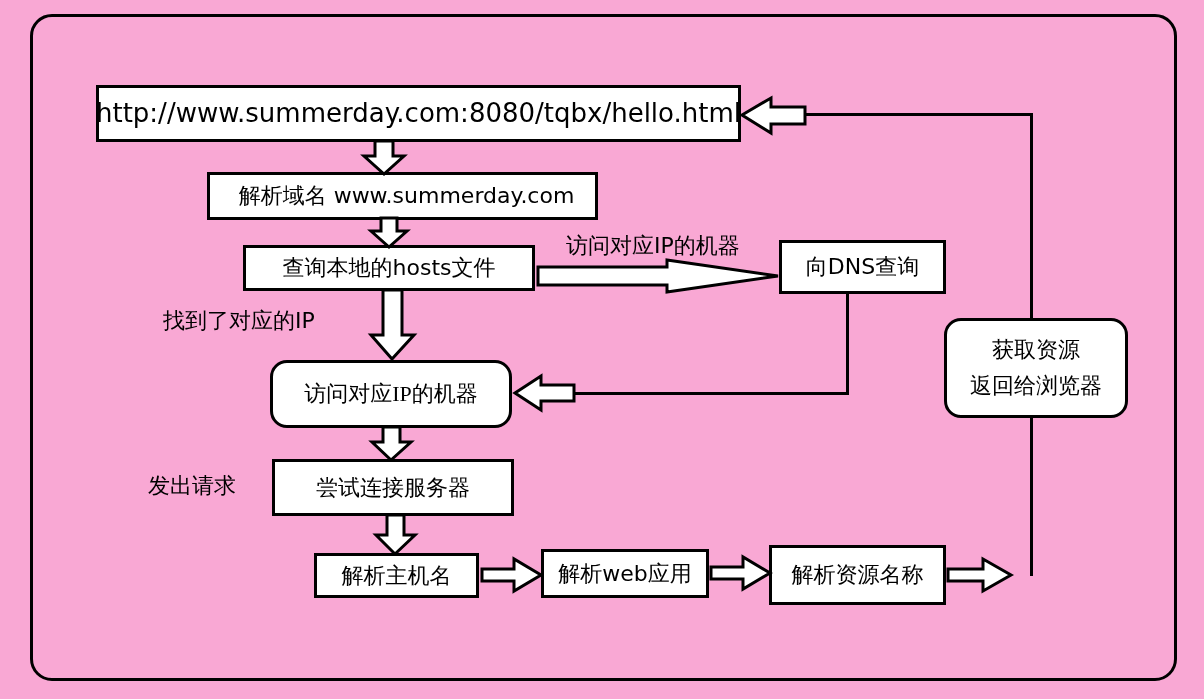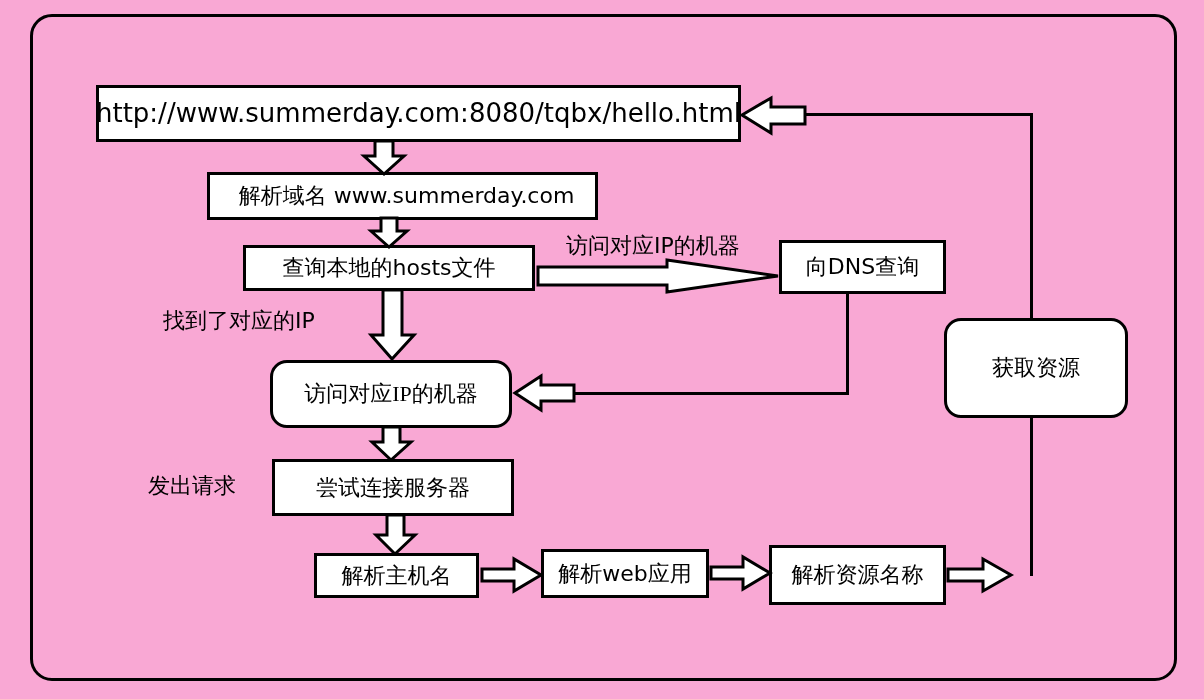"返回给浏览器" span { html: none -> <span>返回给浏览器</span> }
